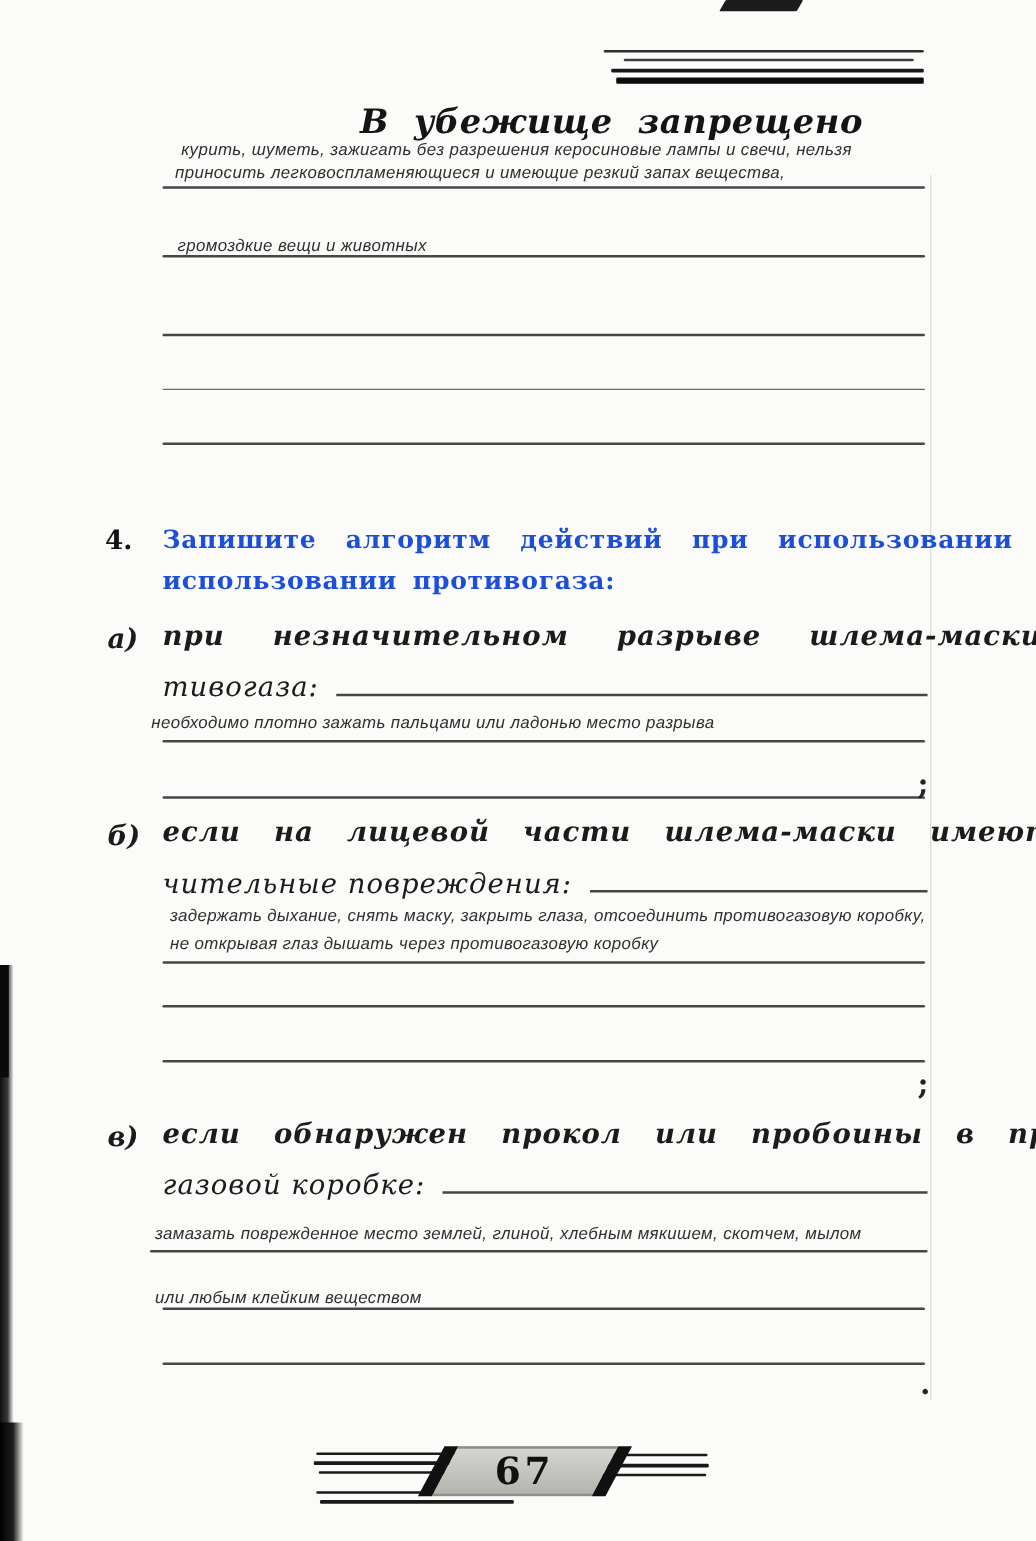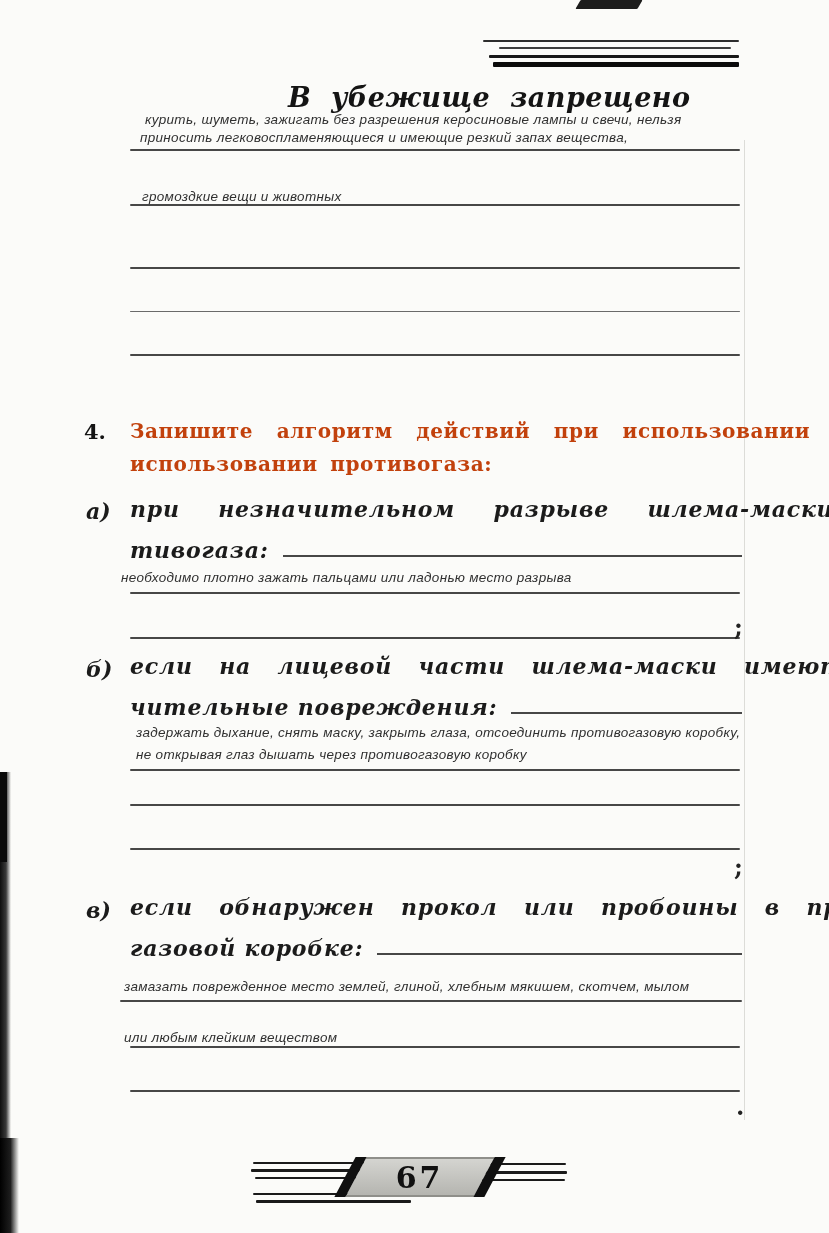"Запишите алгоритм действий при" .prompt { color: #c2410c -> #1d4ed8 }
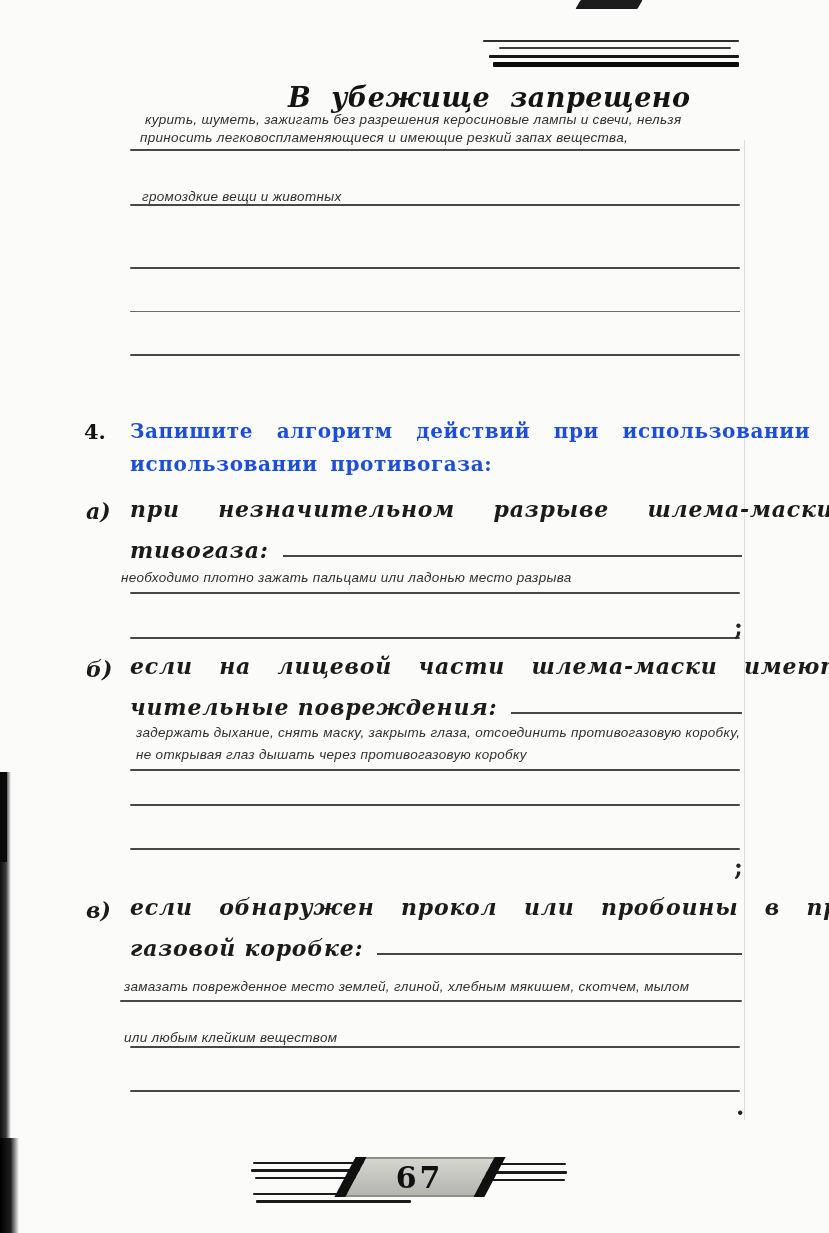"тивогаза:" .qrow .qtext { font-weight: 700 -> 400 }
